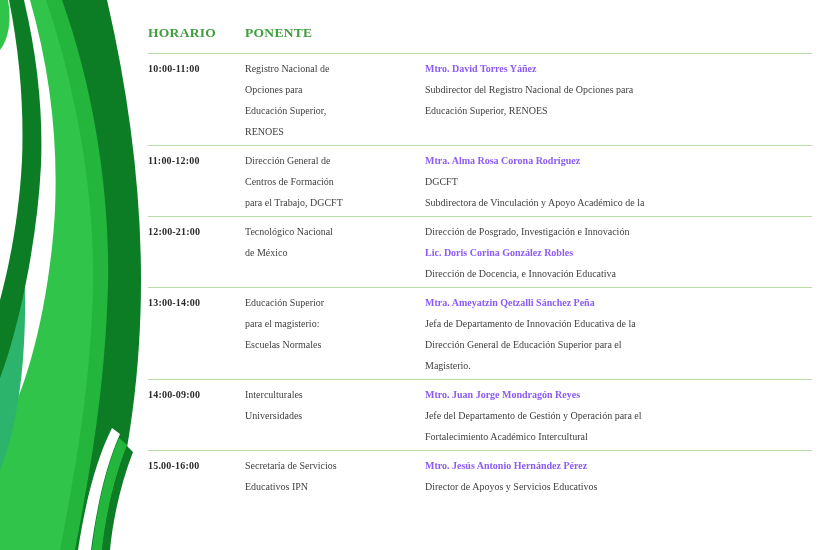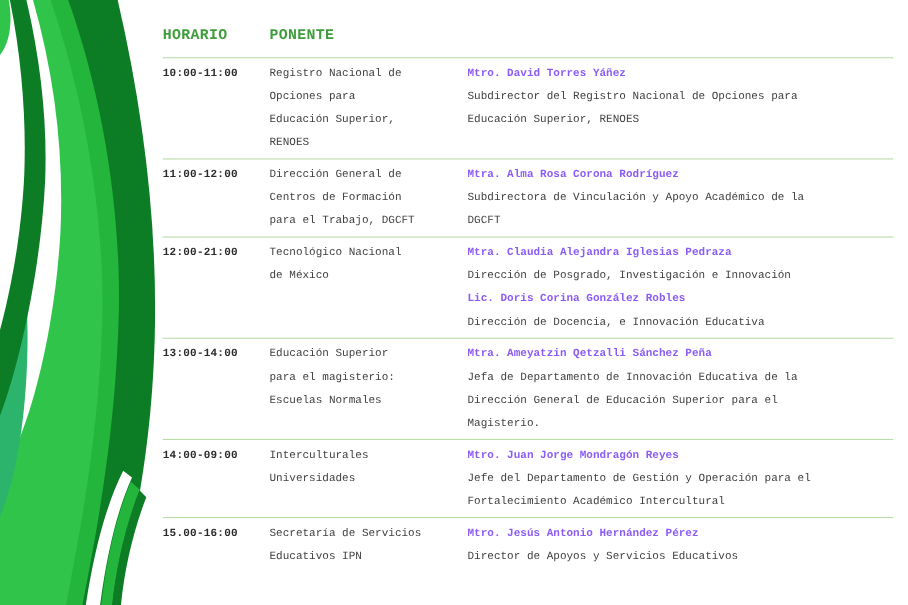"HORARIO" .stage { font-family: Liberation Mono, monospace -> Liberation Serif, serif }
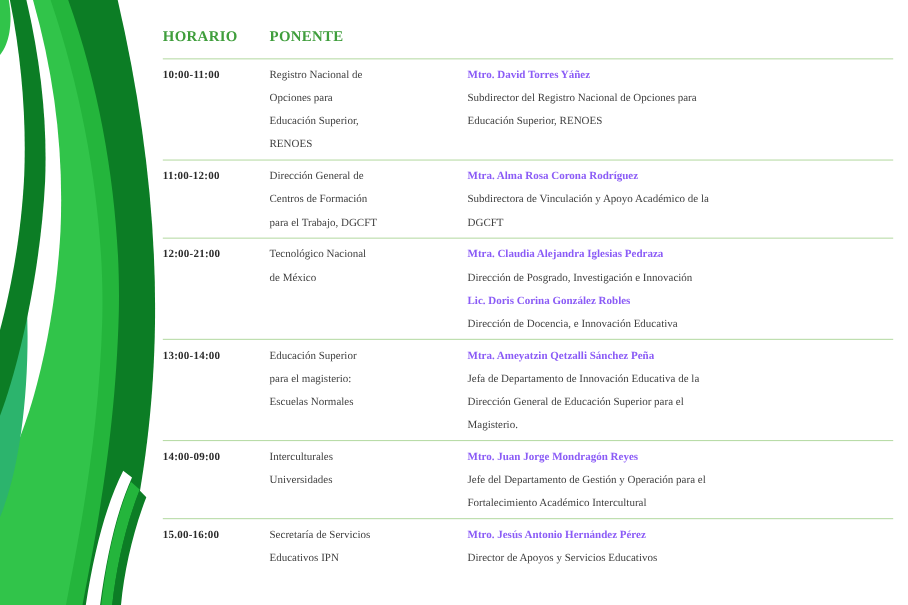"Subdirectora de Vinculación y Apoyo" div.line { order: before "DGCFT" -> after "DGCFT" }
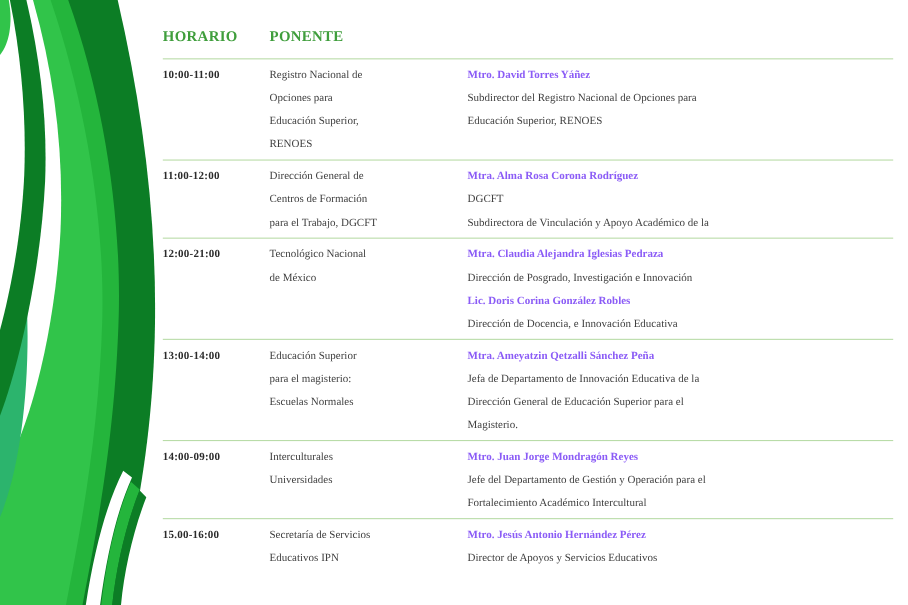"Mtra. Claudia Alejandra Iglesias Pedraza" div.line { html: <div>Mtra. Claudia Alejandra Iglesias Pedraza</div> -> none }
